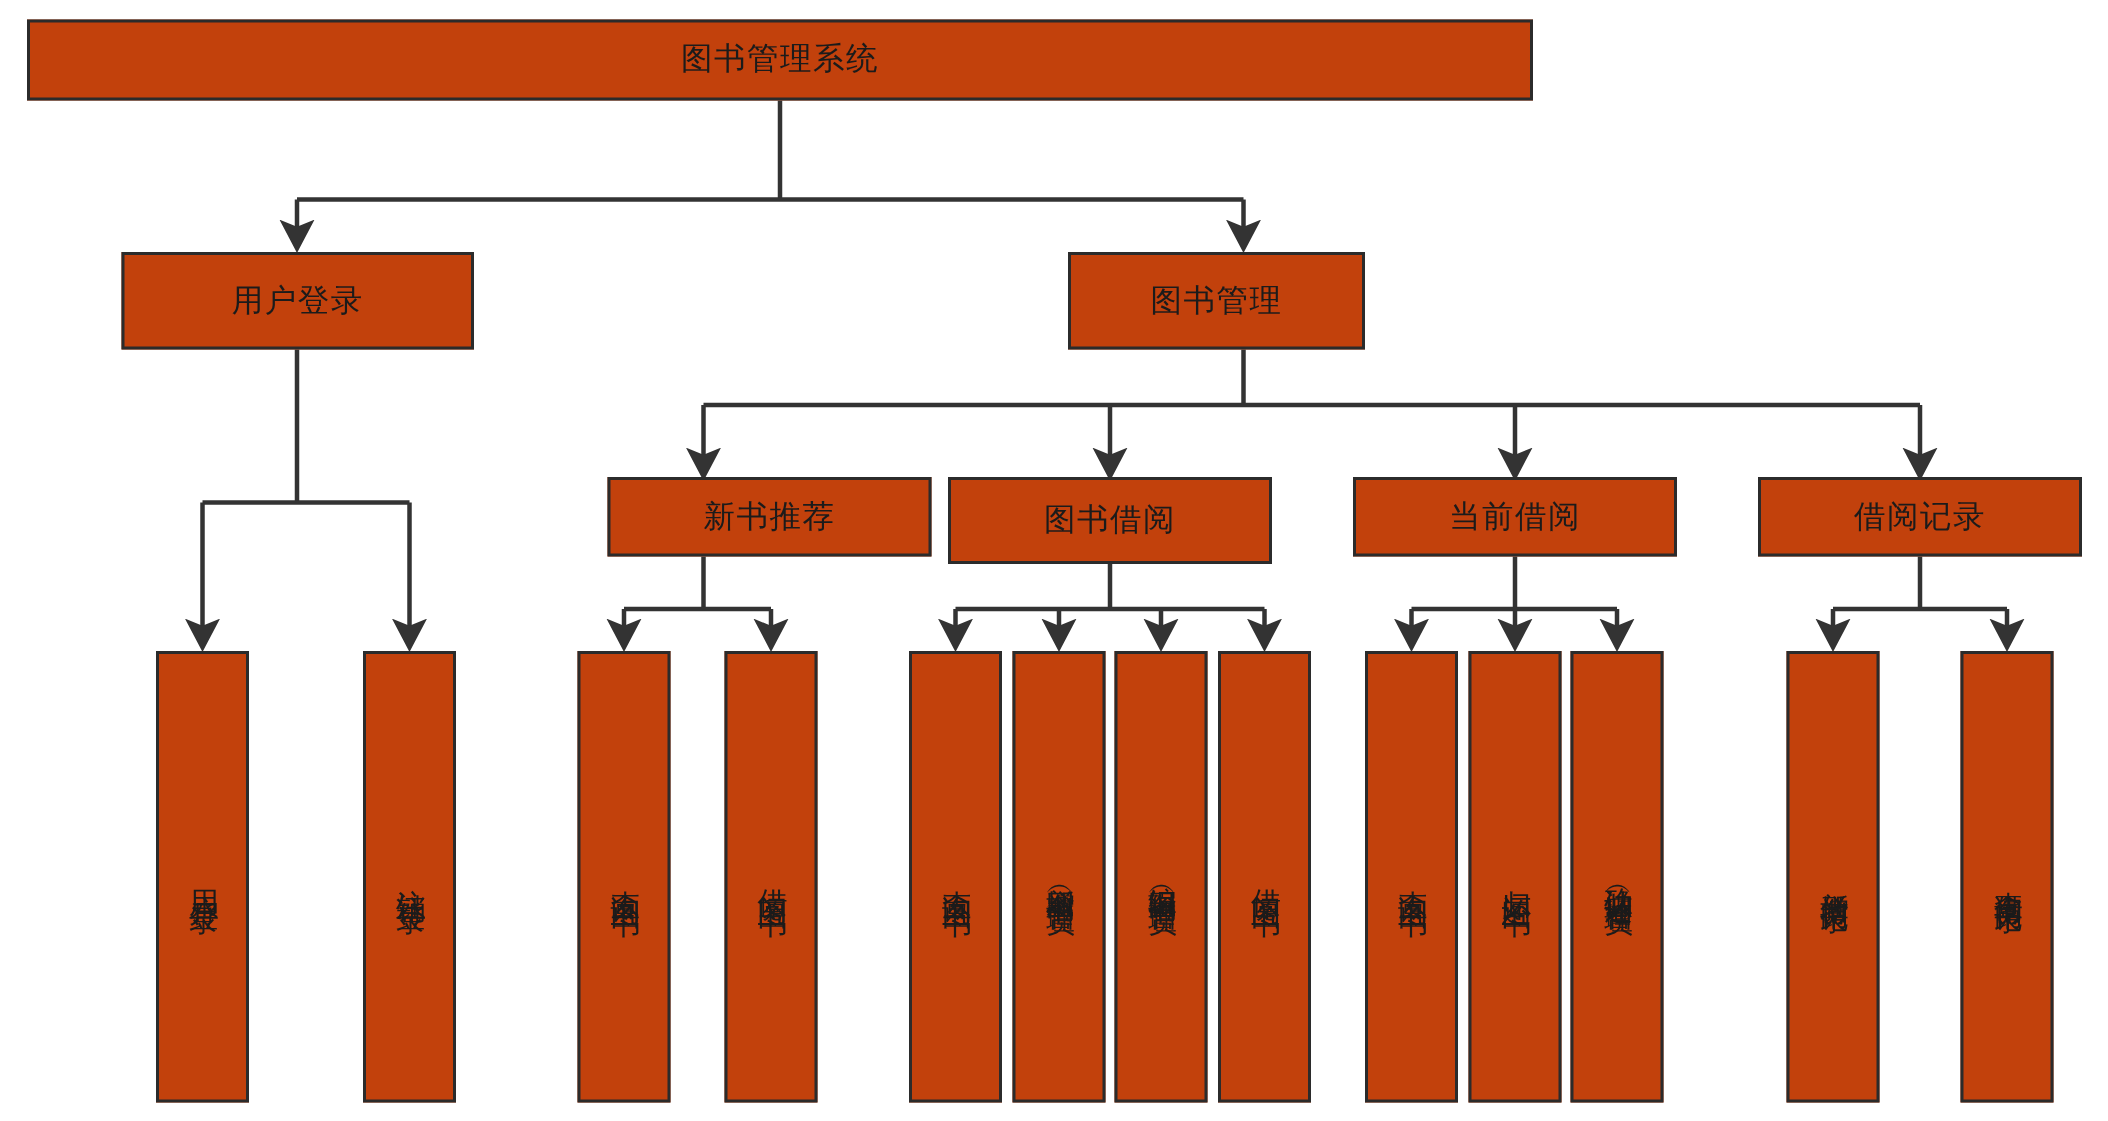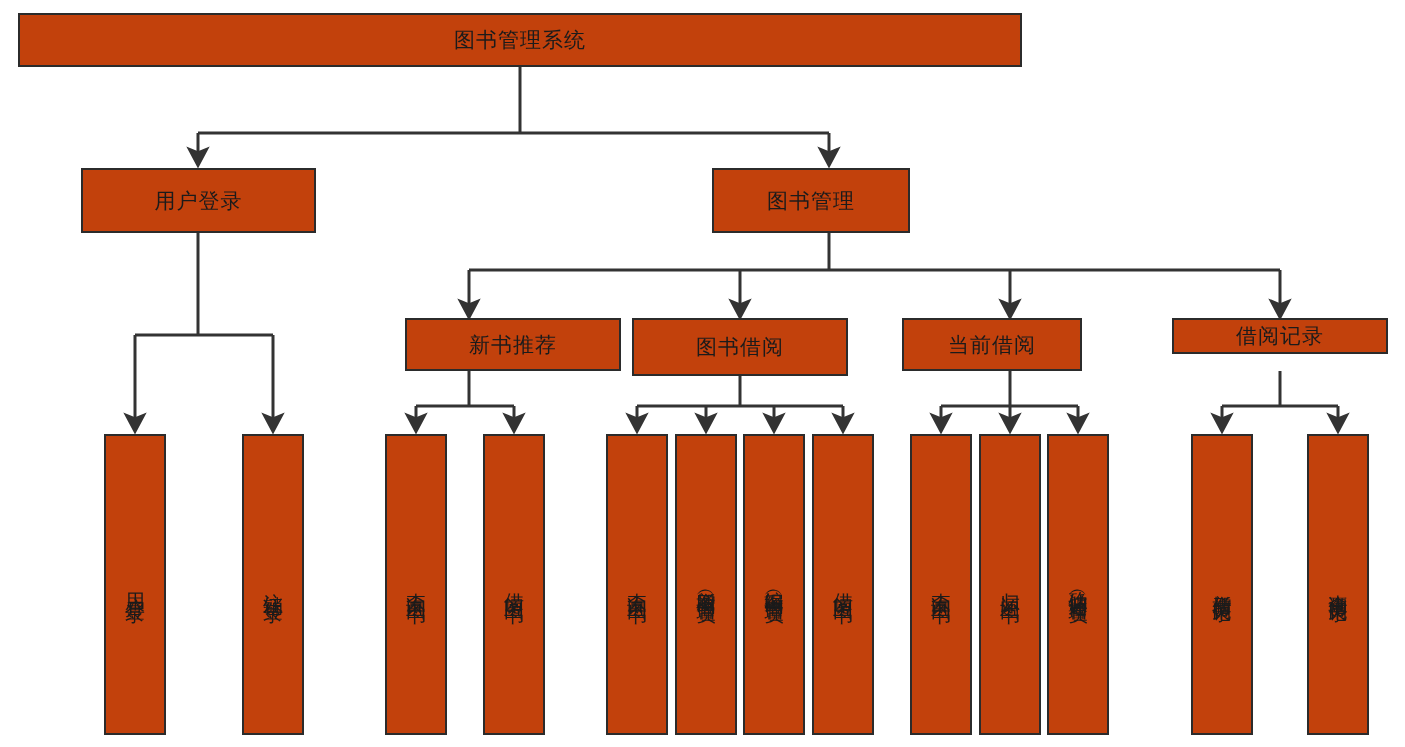"当前借阅" div.node { width: 180px -> 216px }
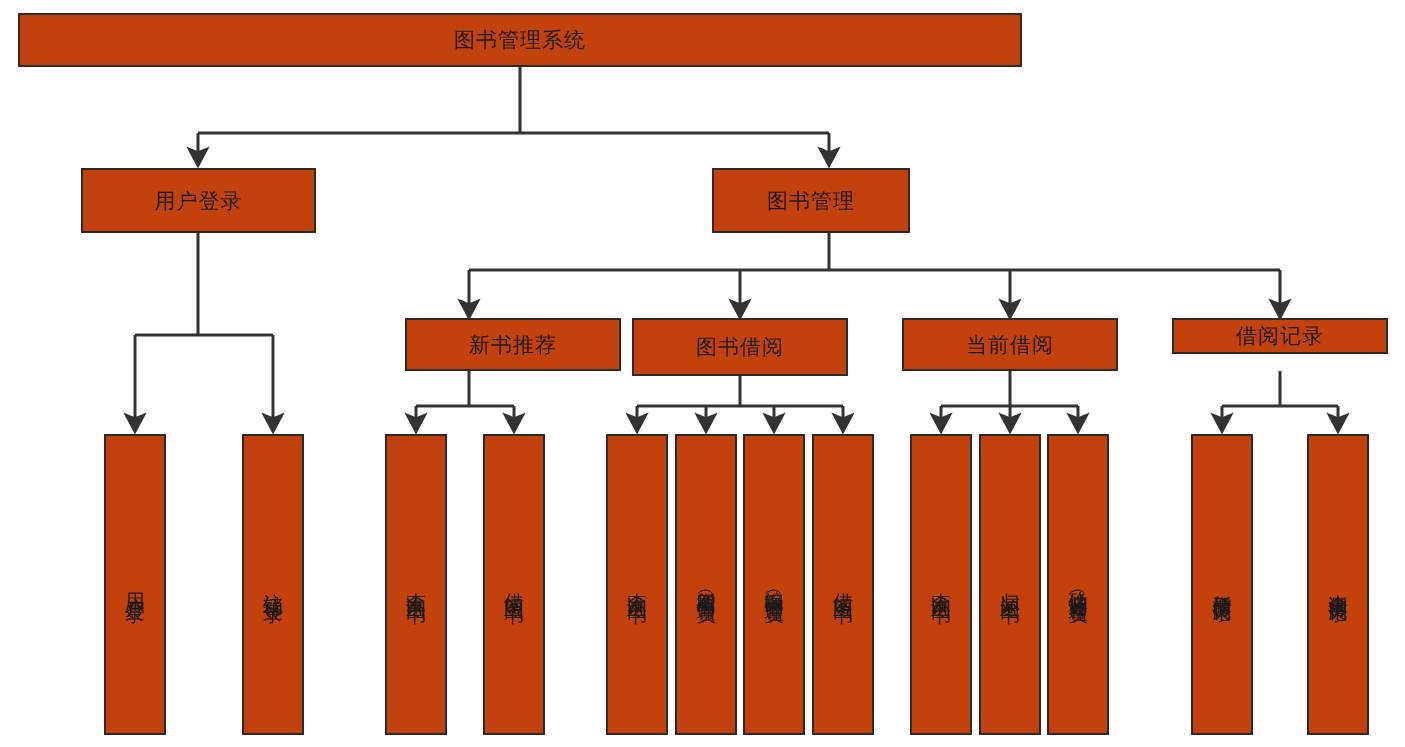"借阅记录" div.node { height: 36px -> 53px }
